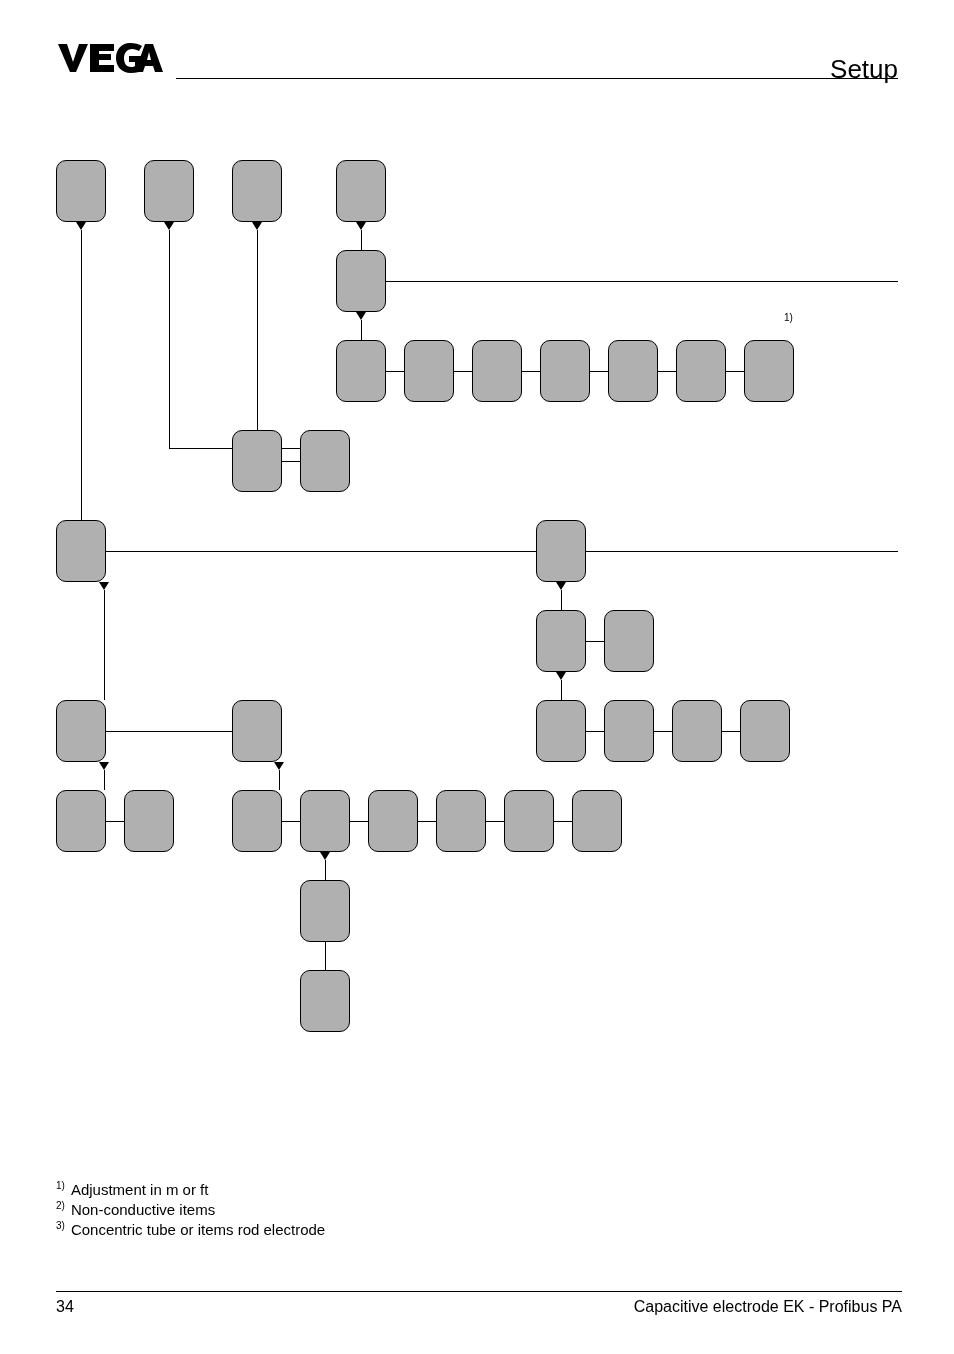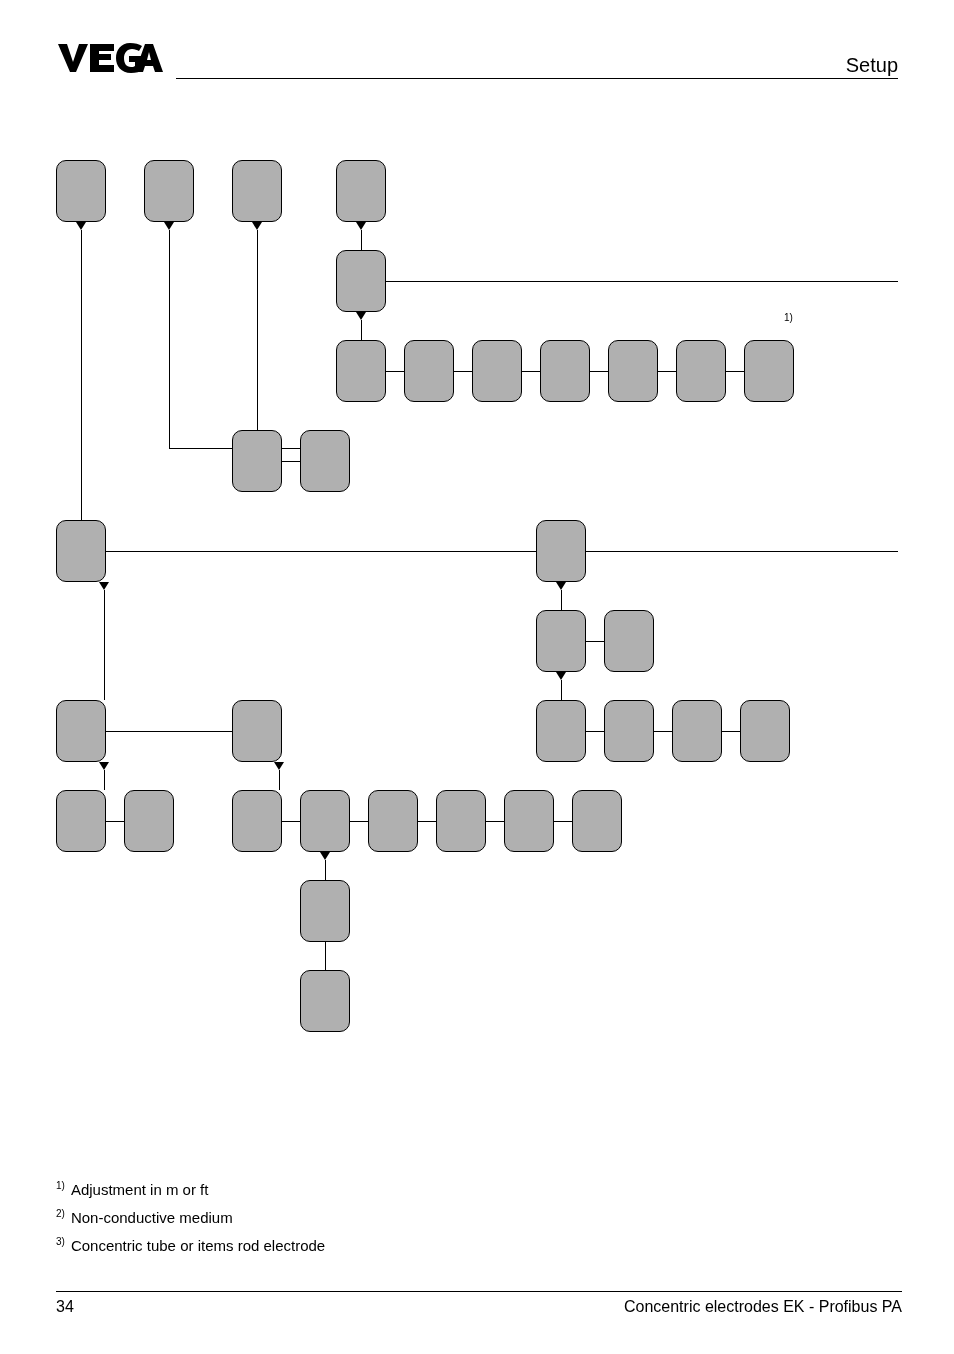"Setup" .section-title { font-size: 20px -> 26px }
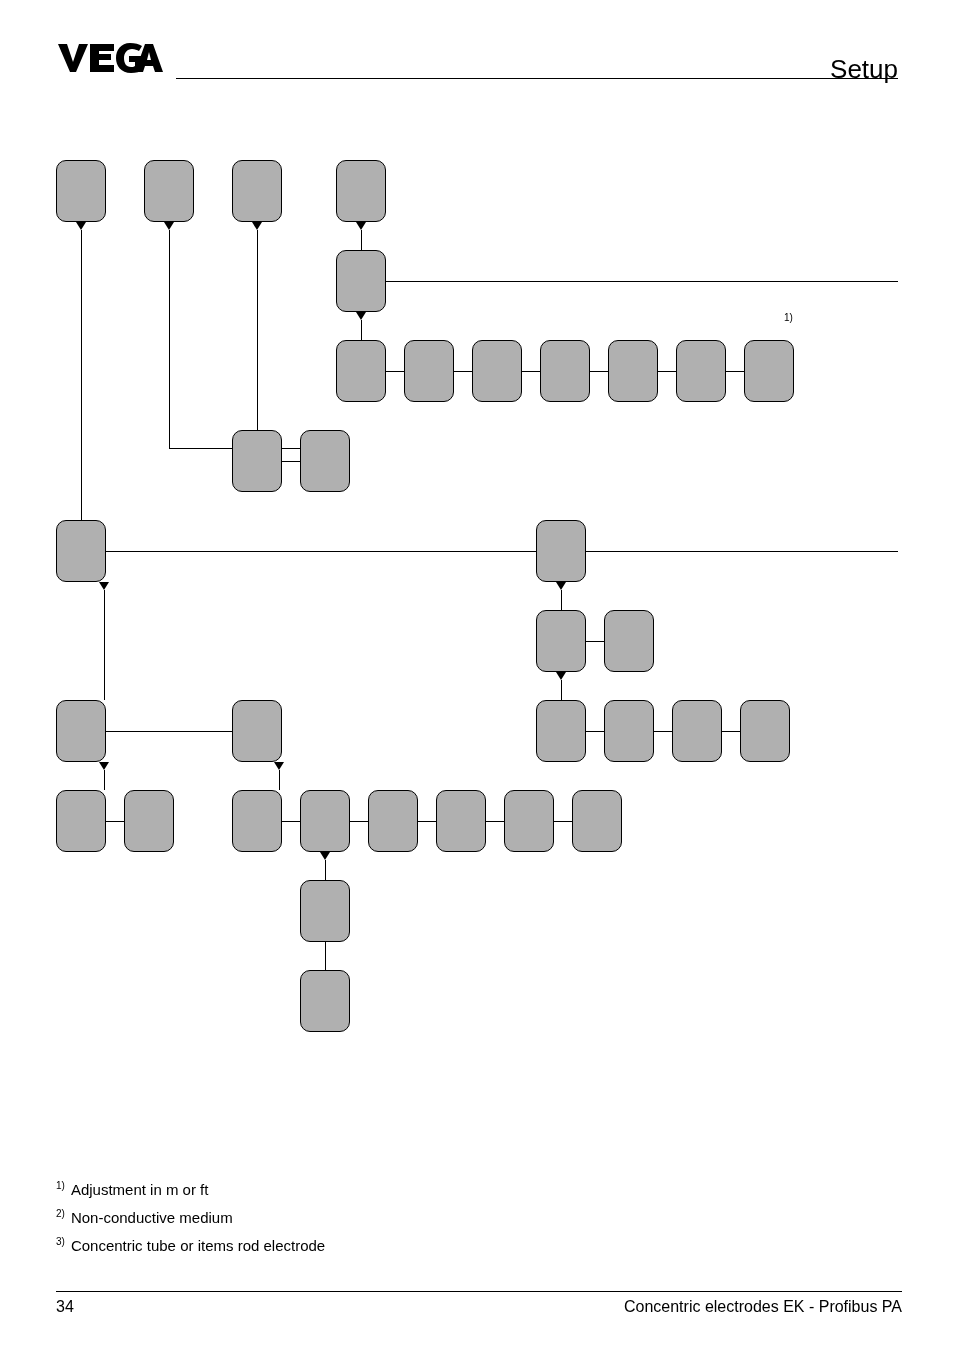"1) Adjustment in m or" .fn-line { margin: 10px 0 -> 2px 0 }
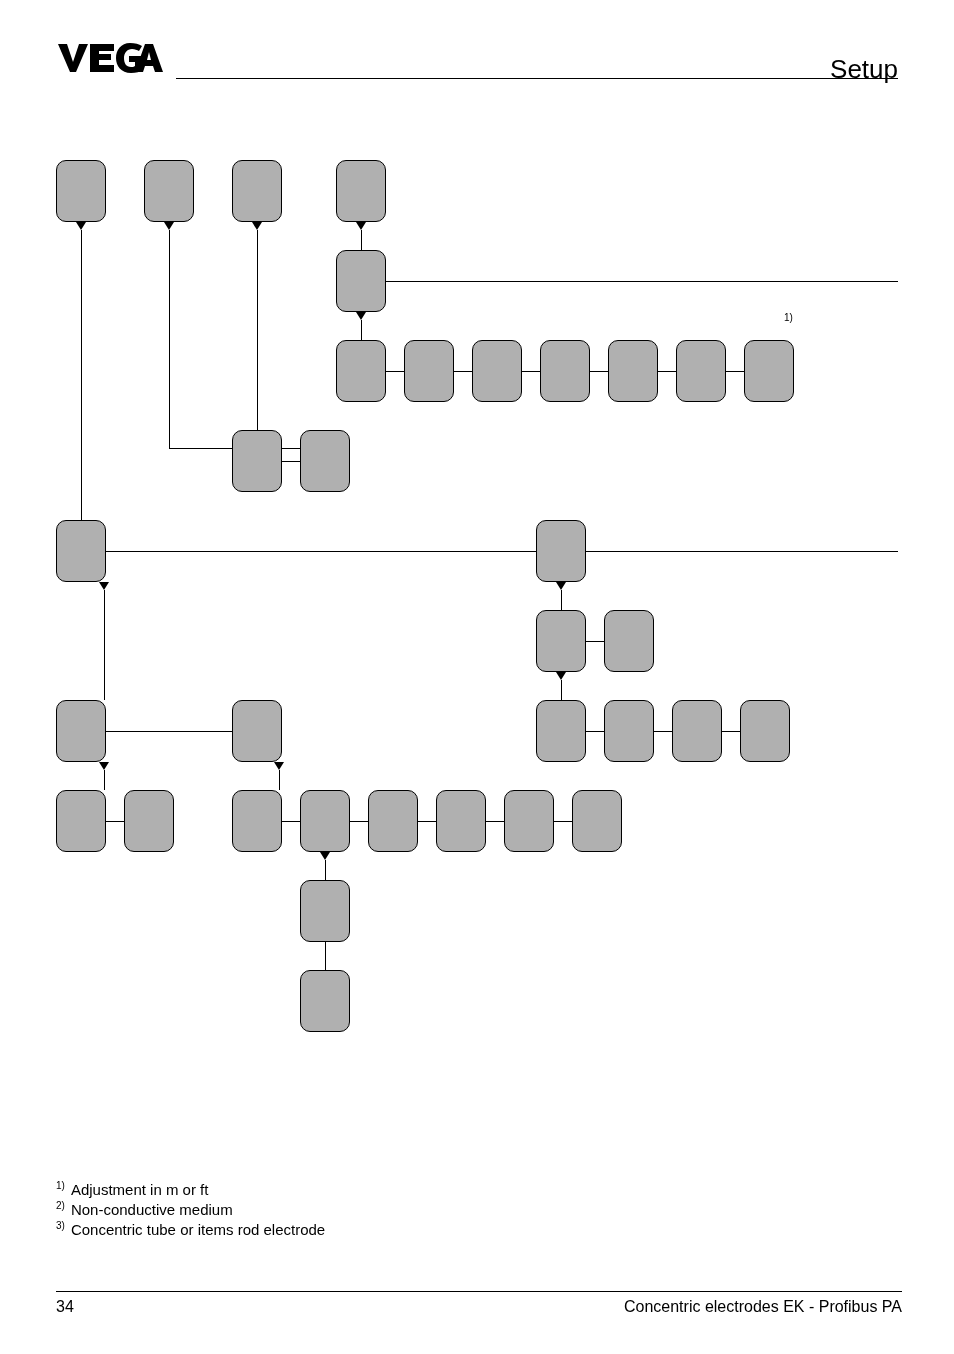"Non-conductive medium" span { text: medium -> items }
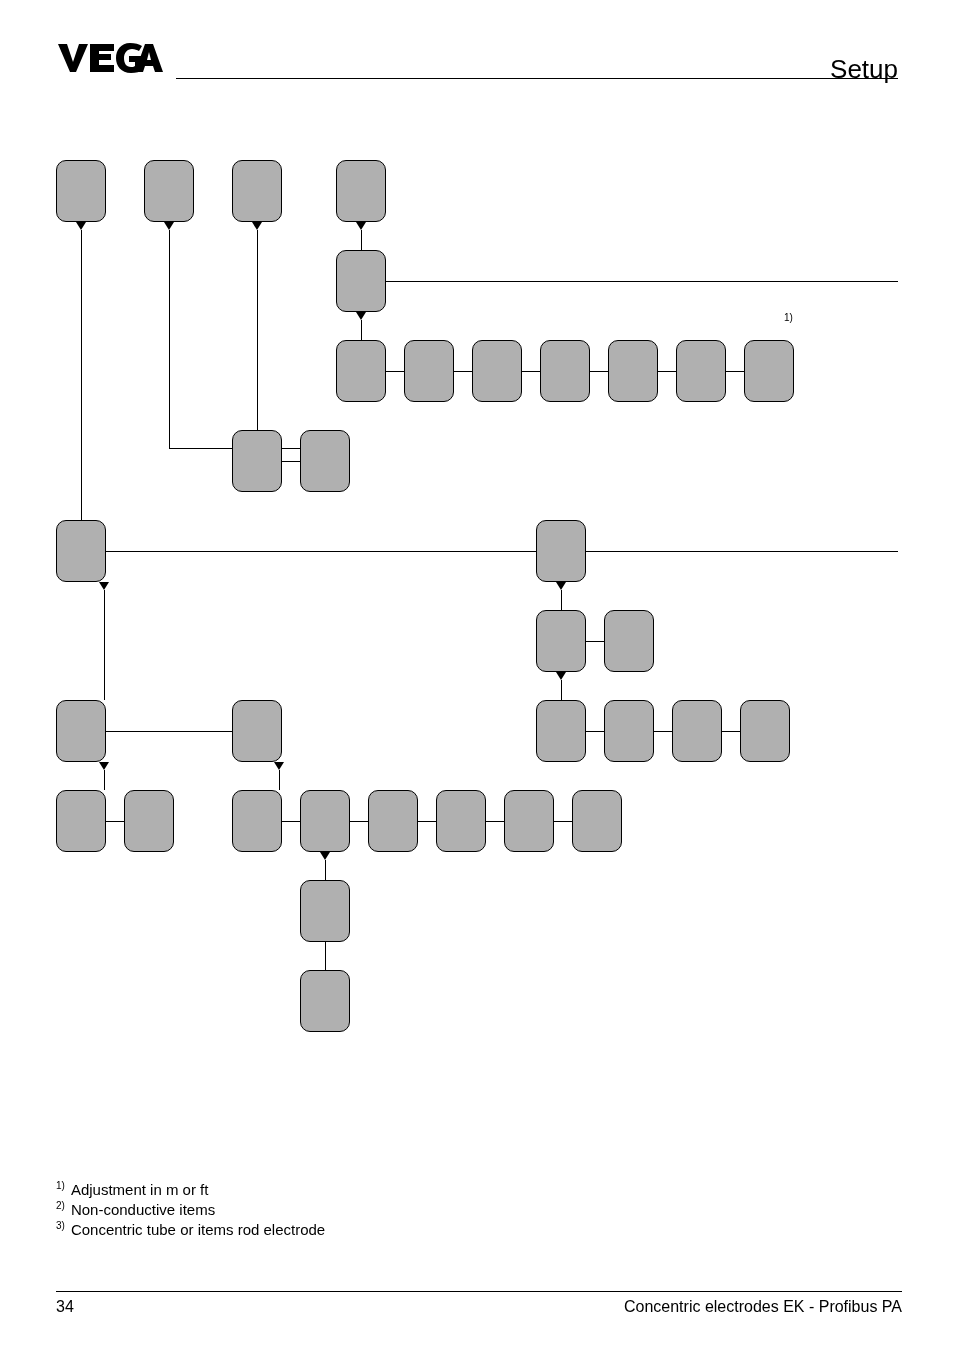"Concentric electrodes EK - Profibus" span { text: Concentric electrodes -> Capacitive electrode }
